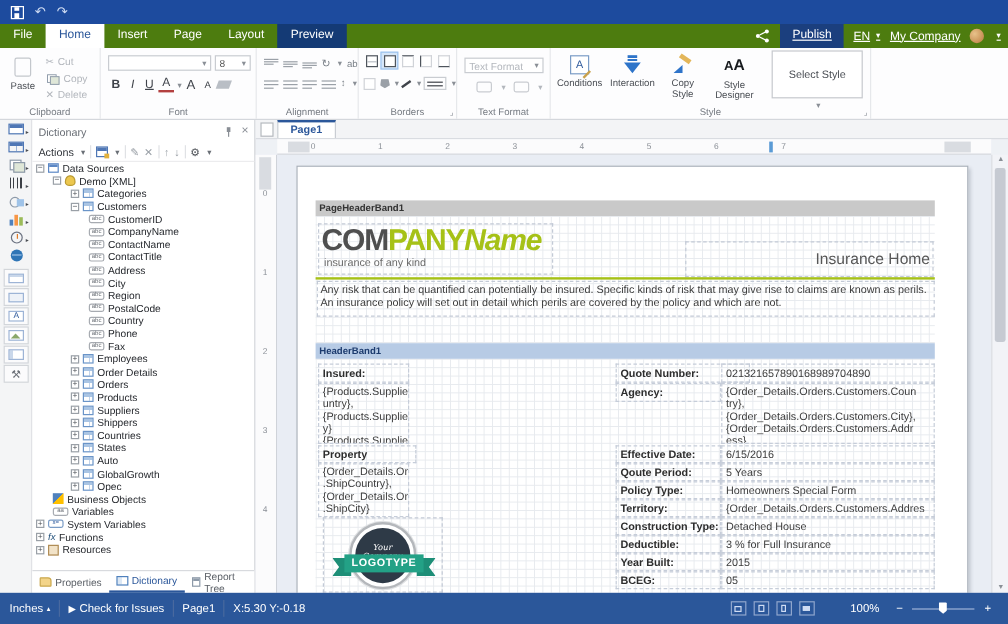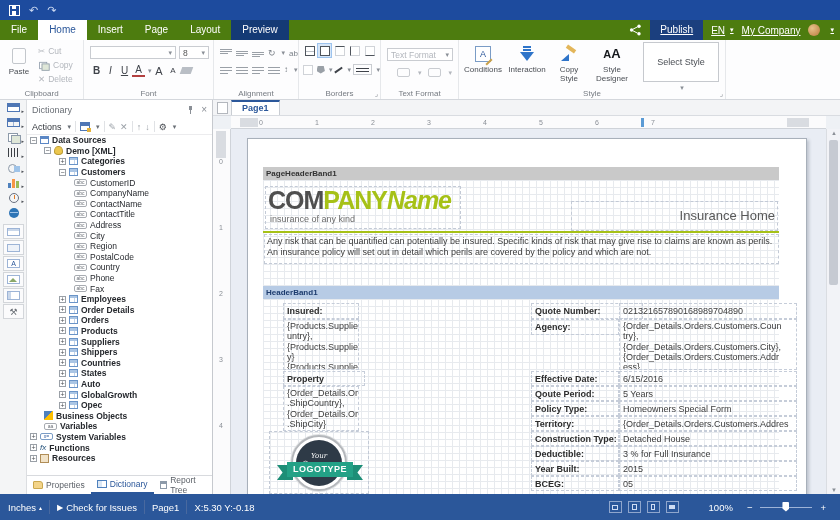"Data Sources" .trow .bold { font-weight: bold -> normal }
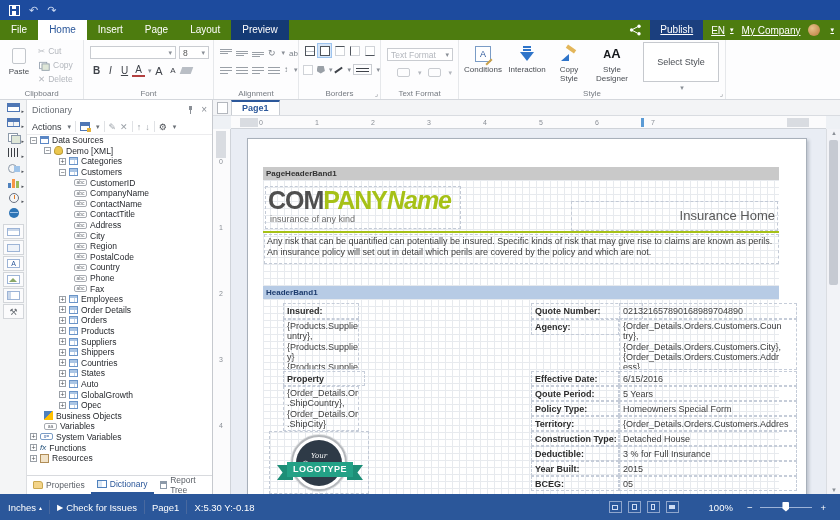"Insured:" .cell { margin-left: 18px -> none }
